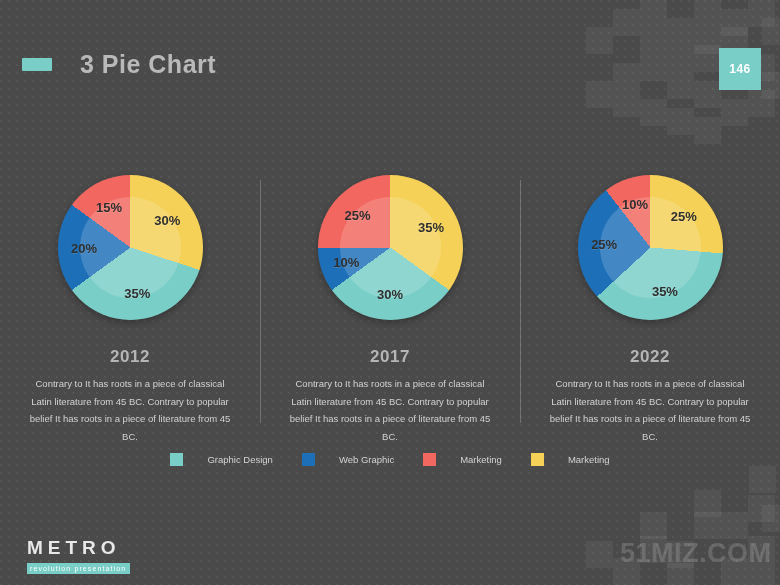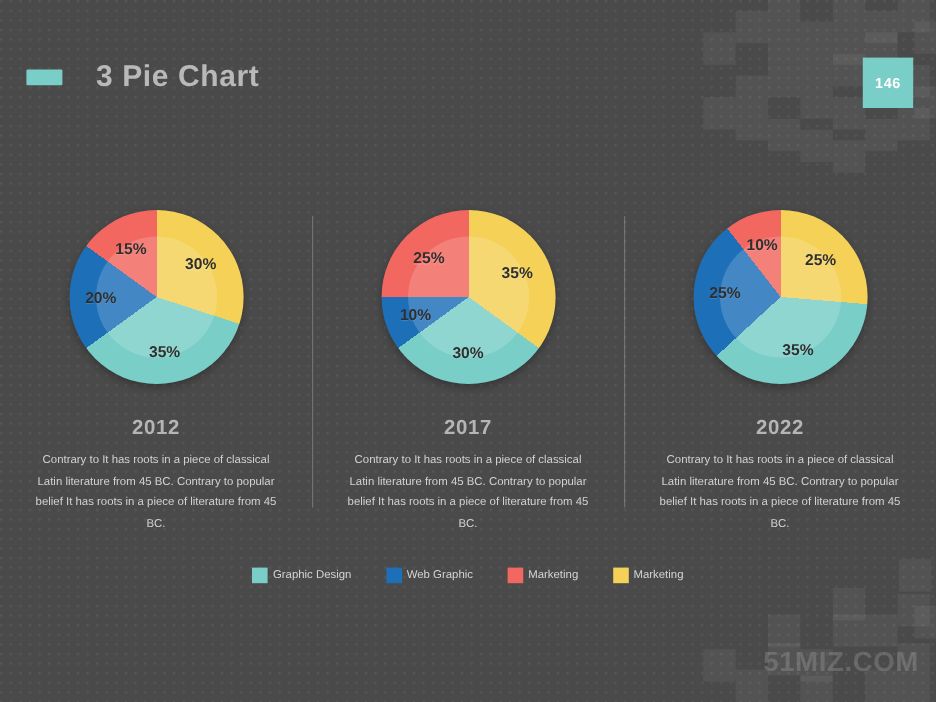"Graphic Design" .legend-item { gap: 4px -> 24px; margin-top: 20px -> none }
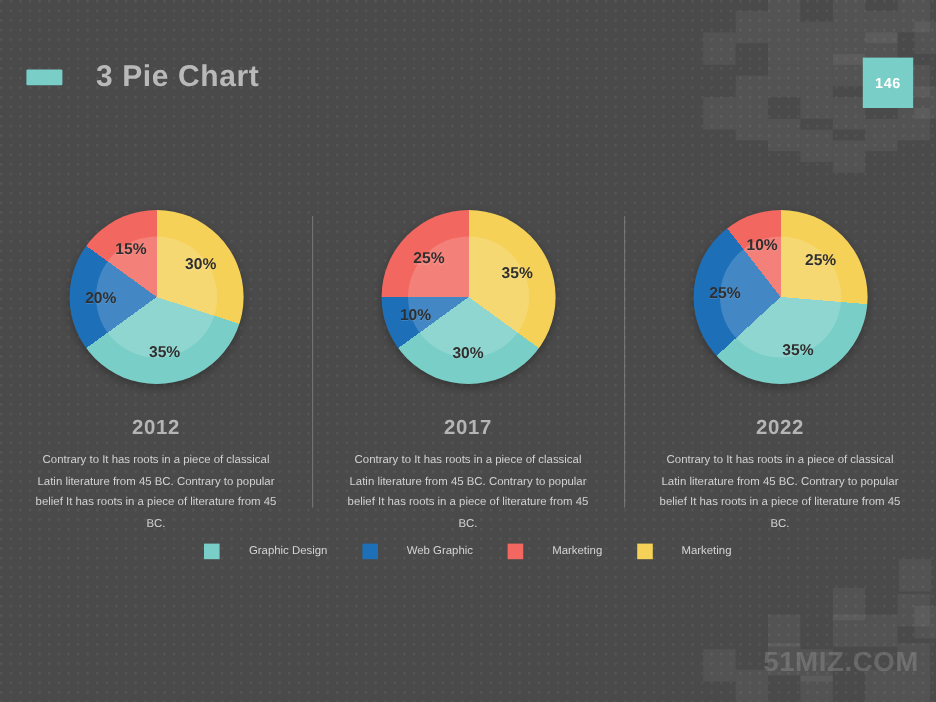"METRO" div.logo { html: none -> <div> <div>METRO</div> <div>revolution presentation</div> </div> }
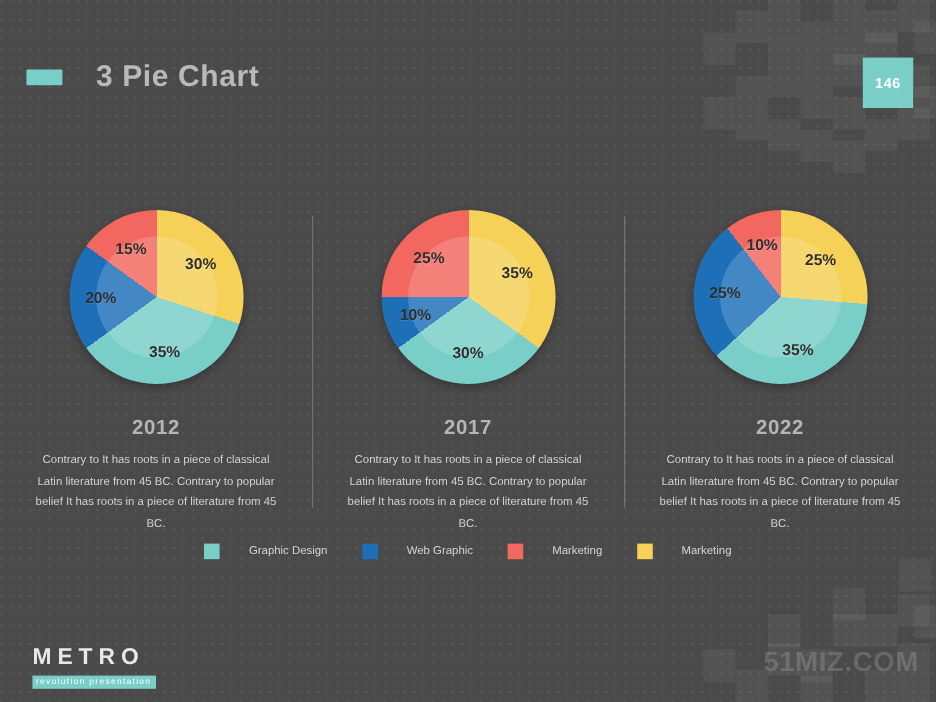"51MIZ.COM" .watermark { font-size: 23px -> 27px; left: 636px -> 620px }
